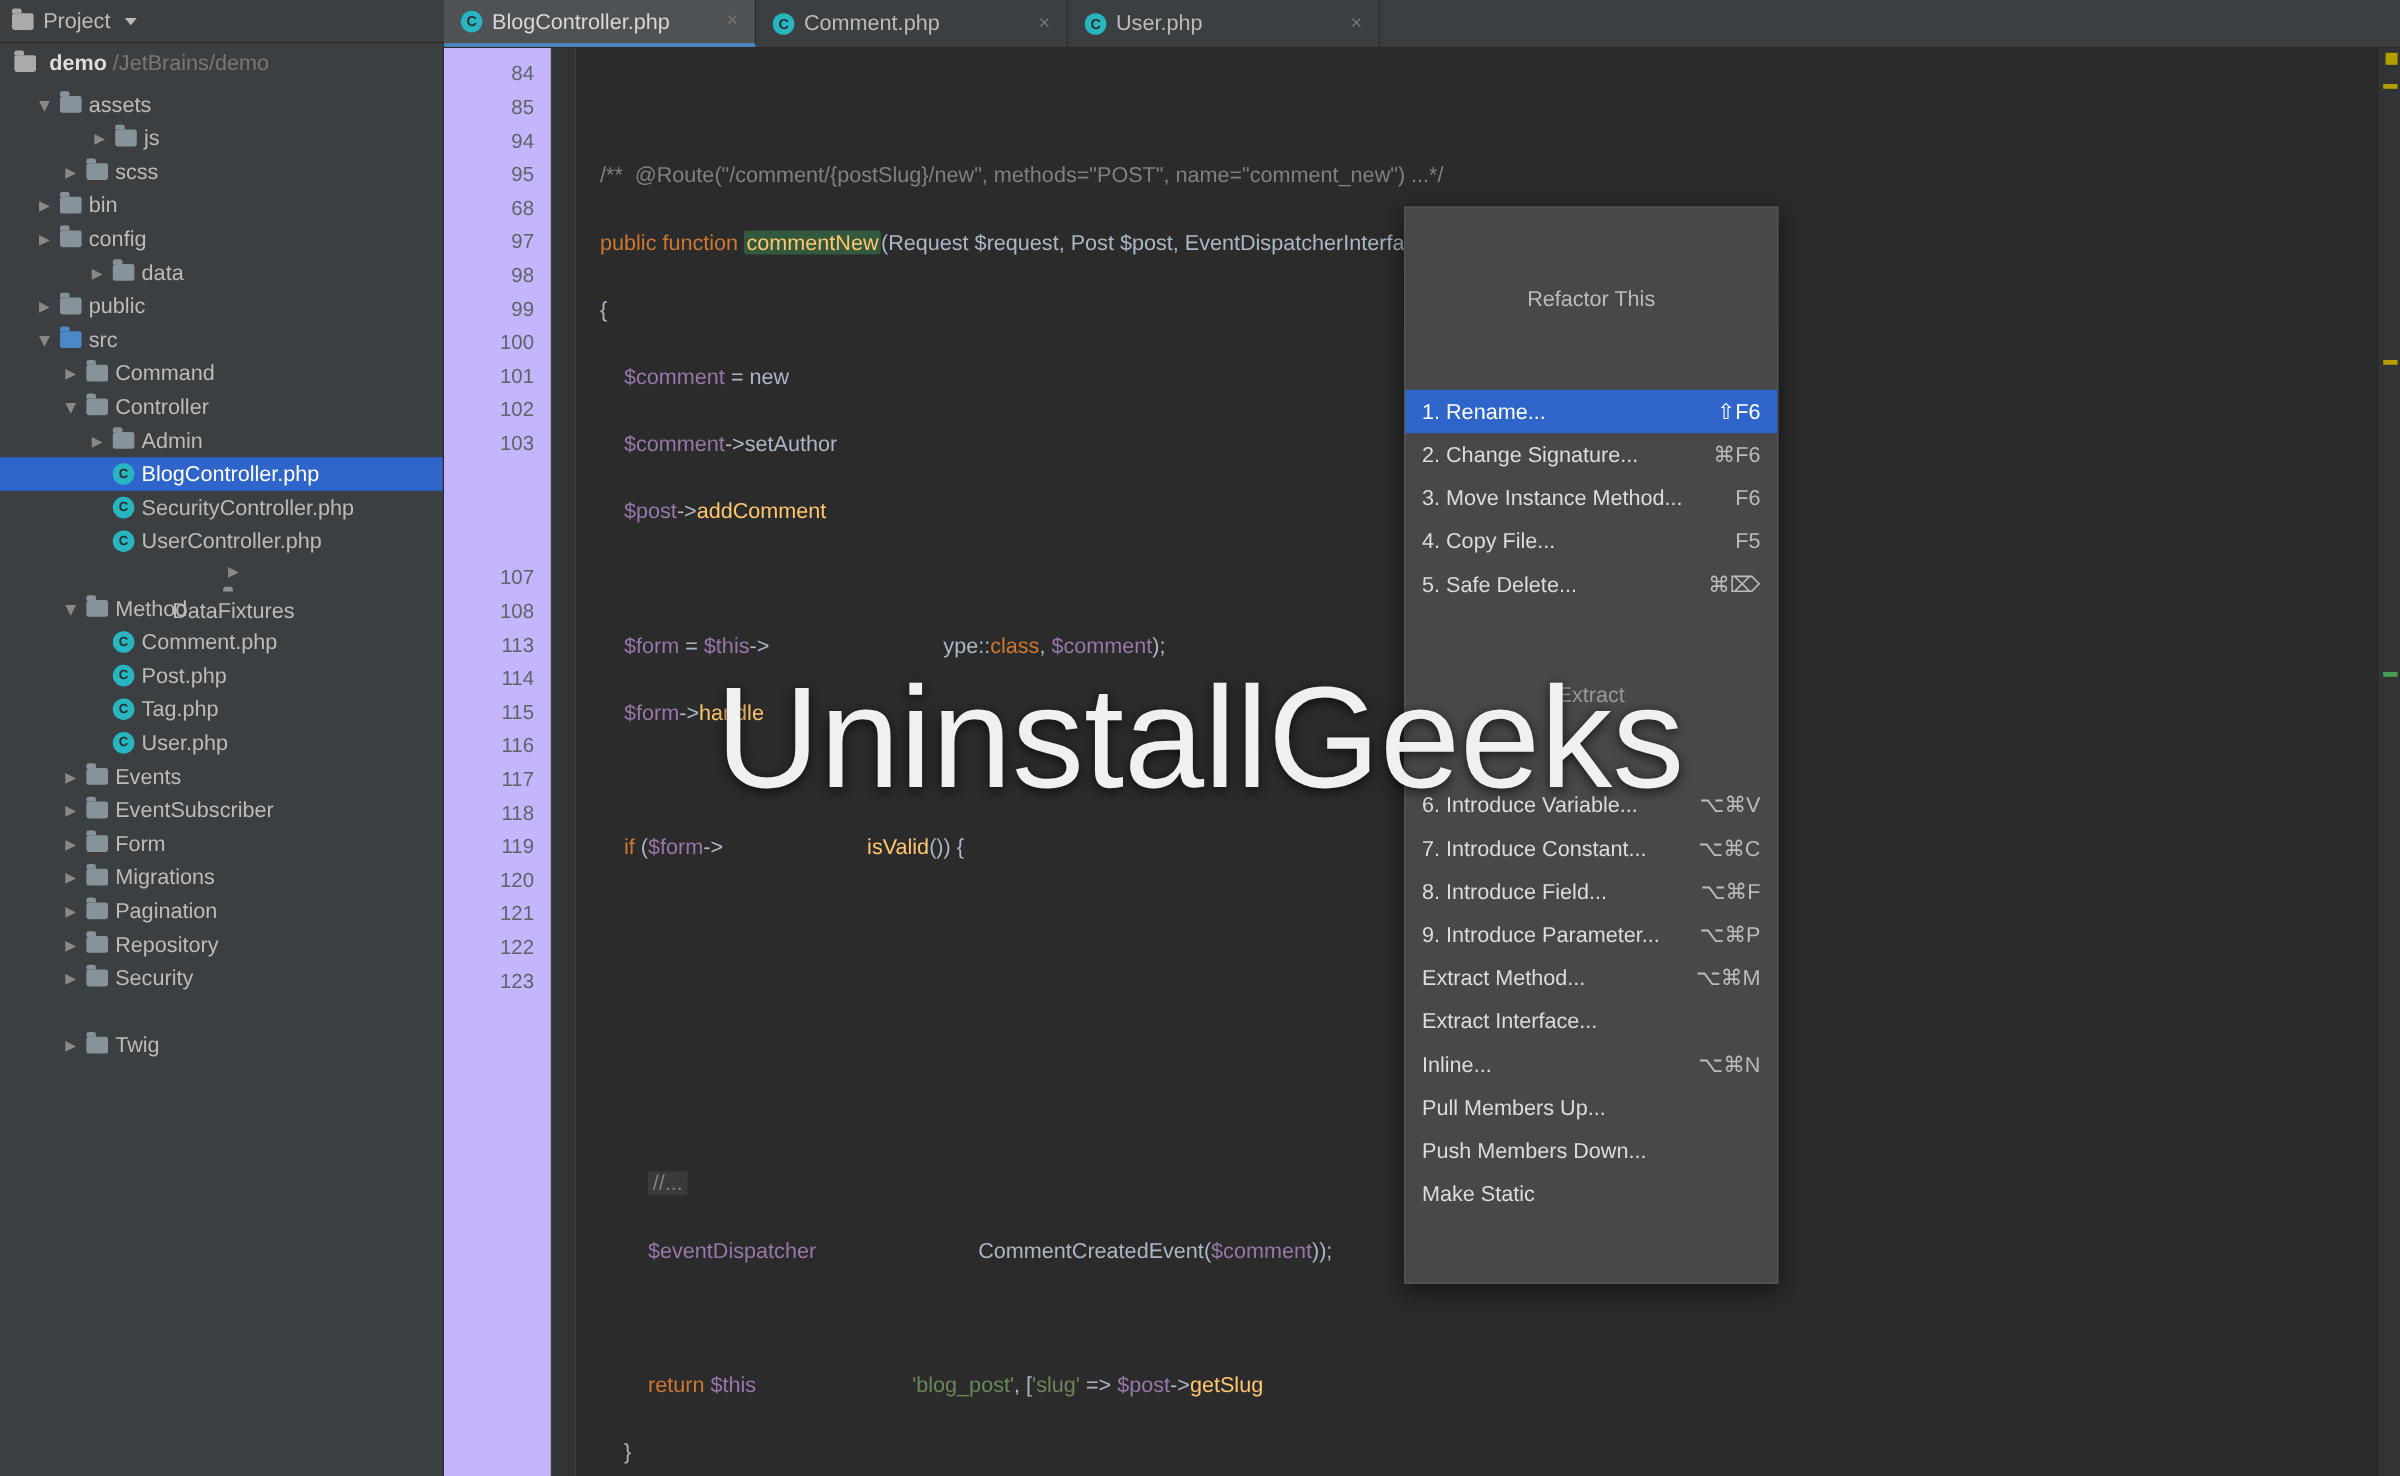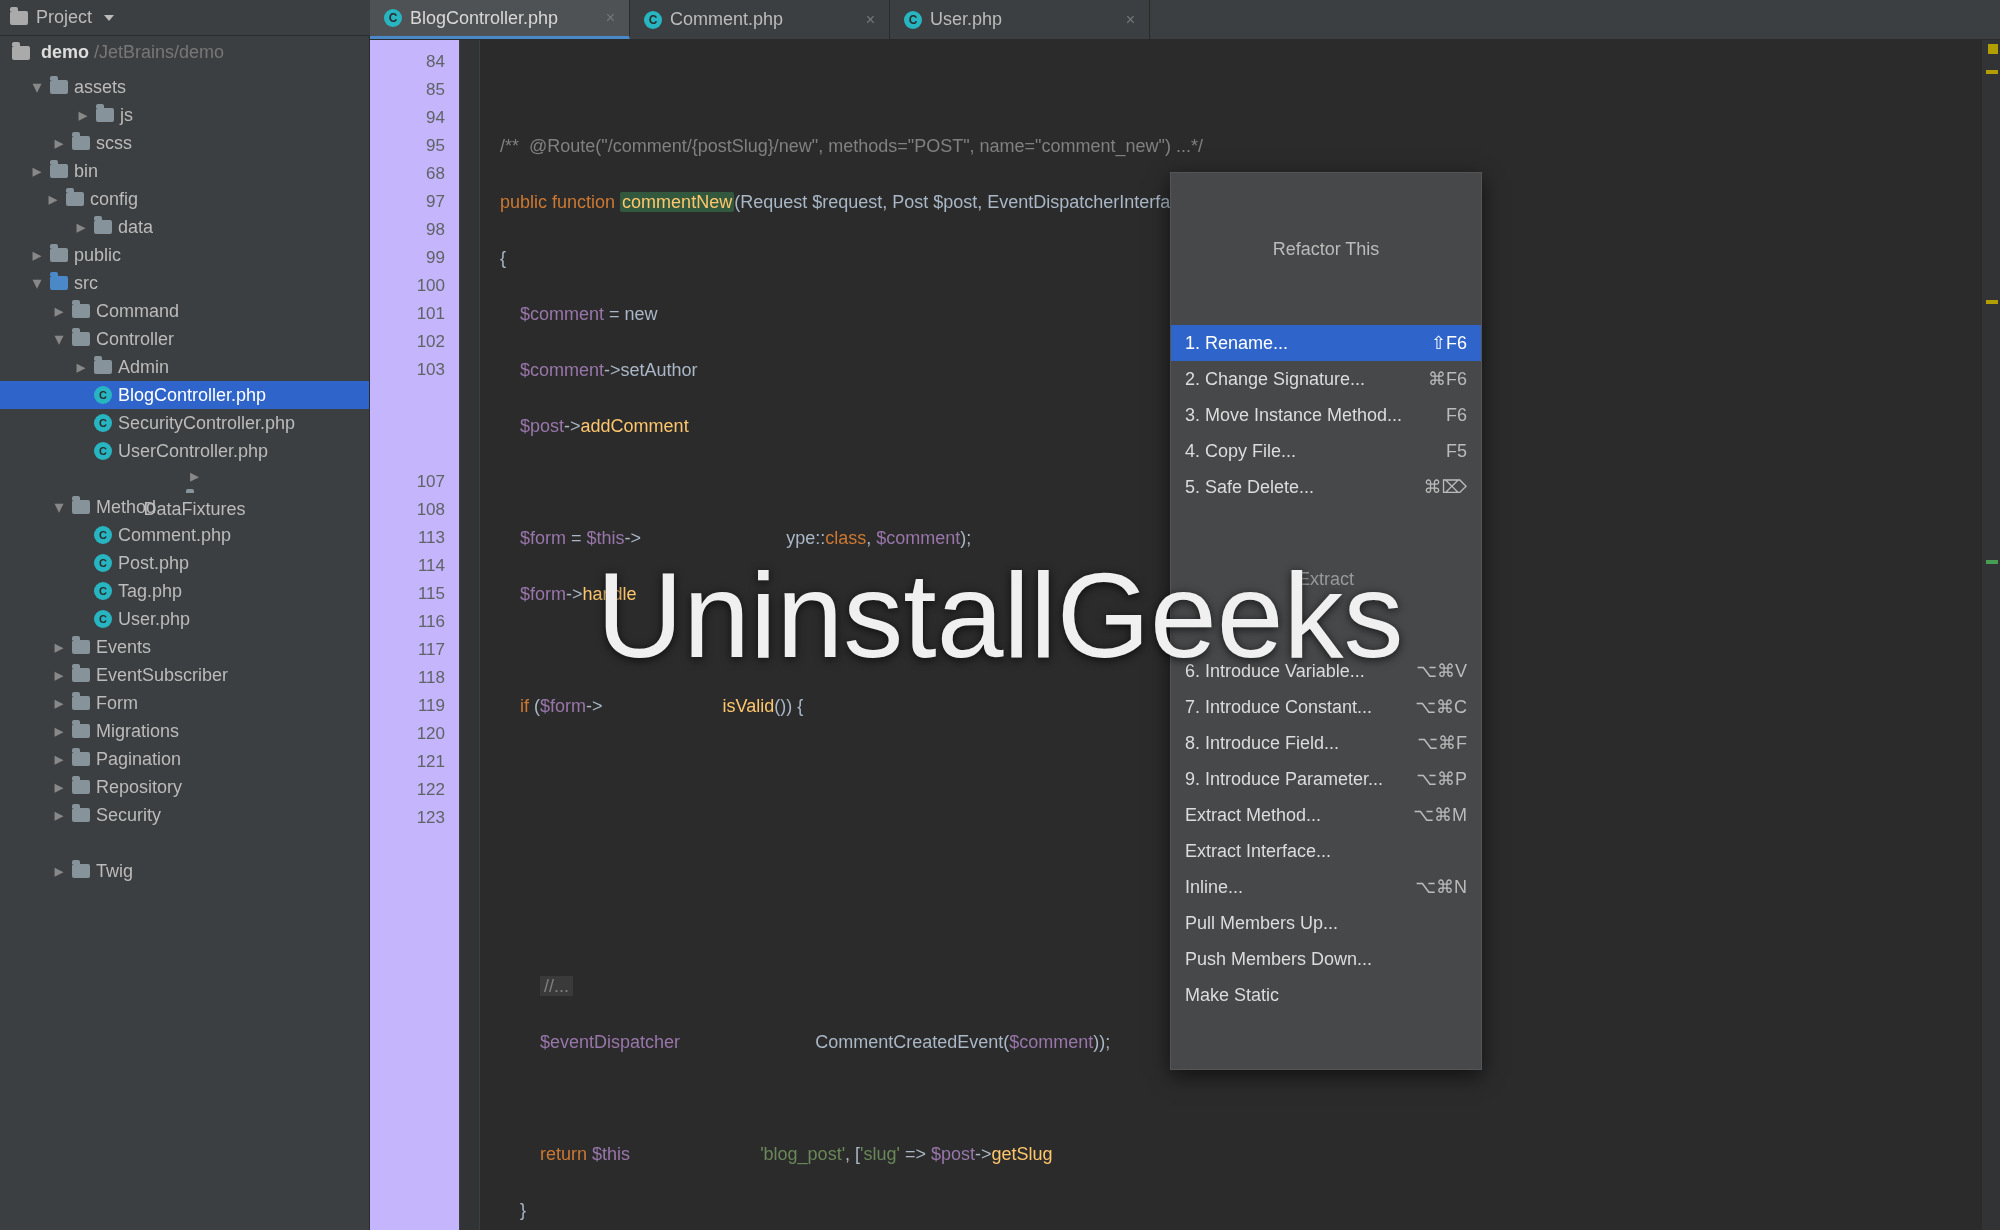"config" div.tree-row { padding-left: 46px -> 30px }
